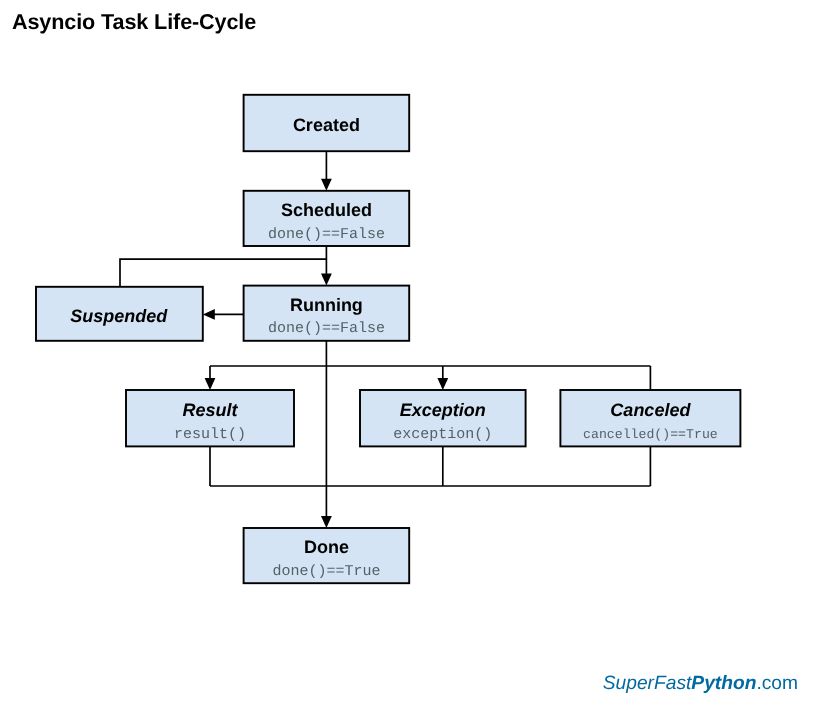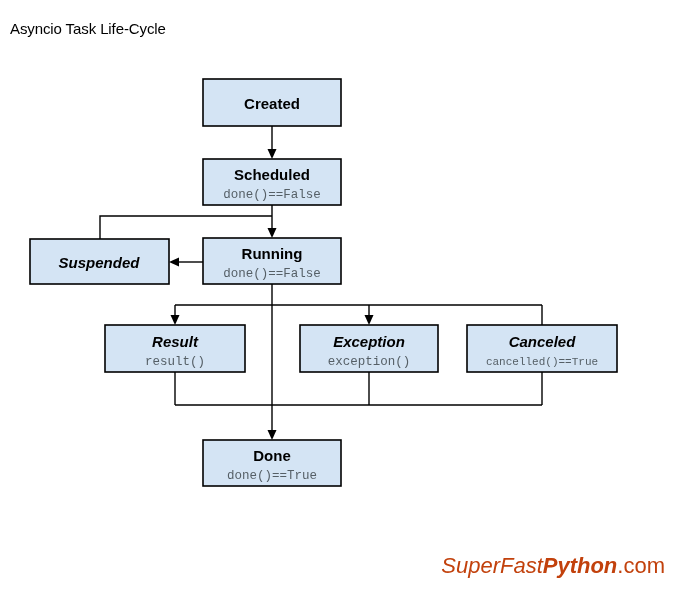"Asyncio Task Life-Cycle" #page-title { font-size: 15px -> 18px; font-weight: normal -> bold; top: 20px -> 8px }
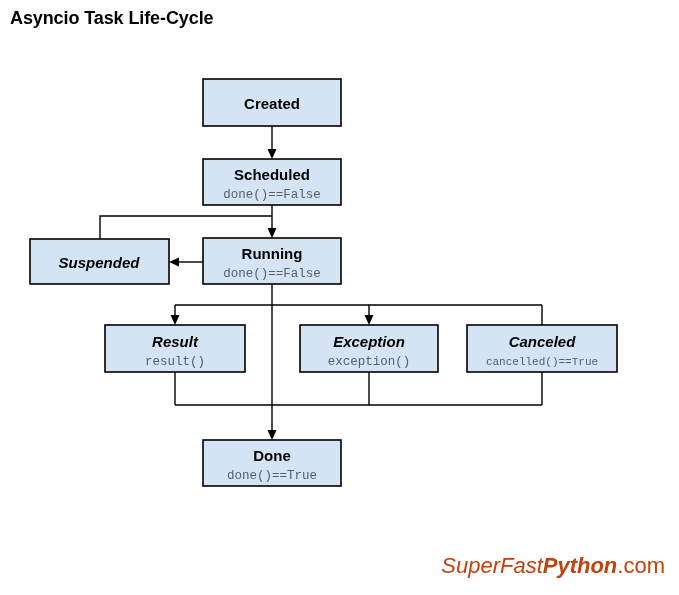"SuperFastPython.com" #footer { color: #c2410c -> #0369a1; font-size: 22px -> 16px }
